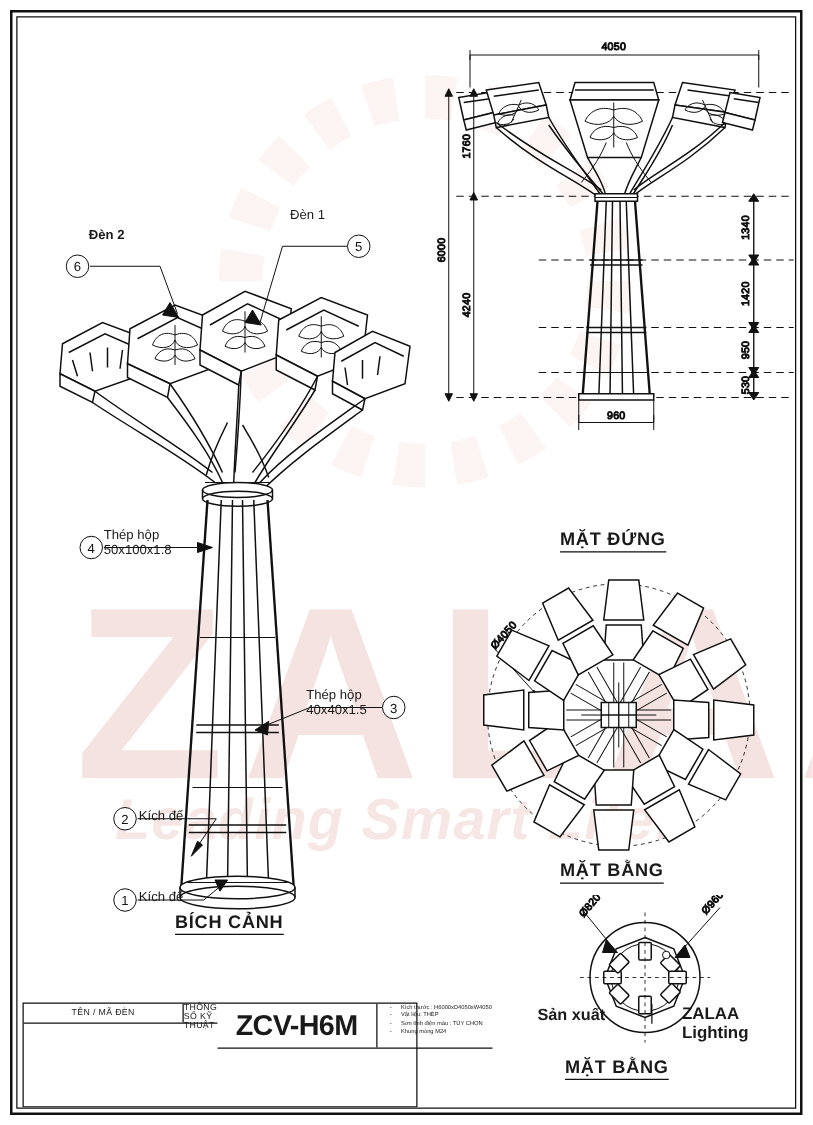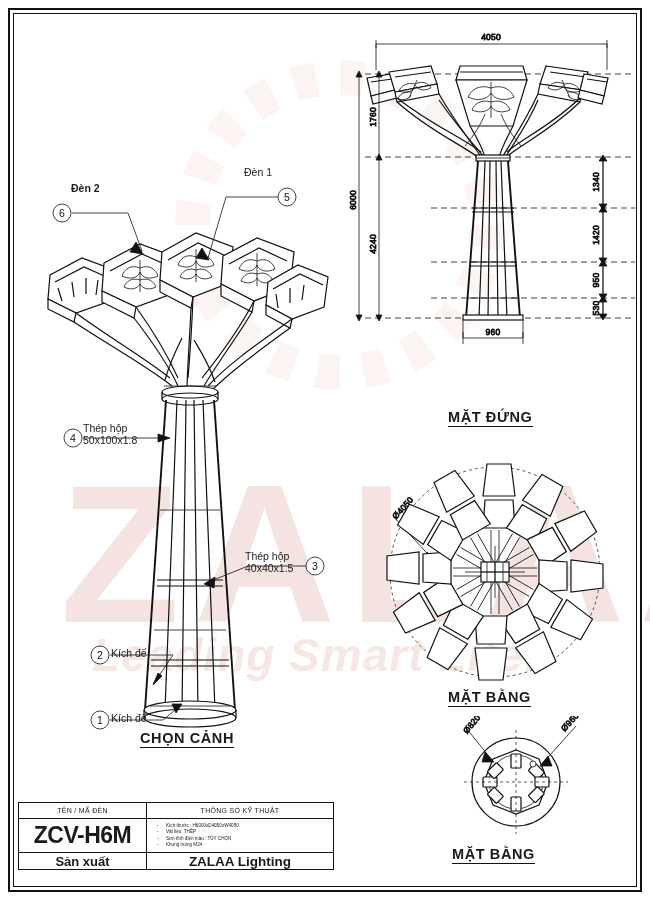"Đèn 1" div.callout { left: 244px -> 232px }
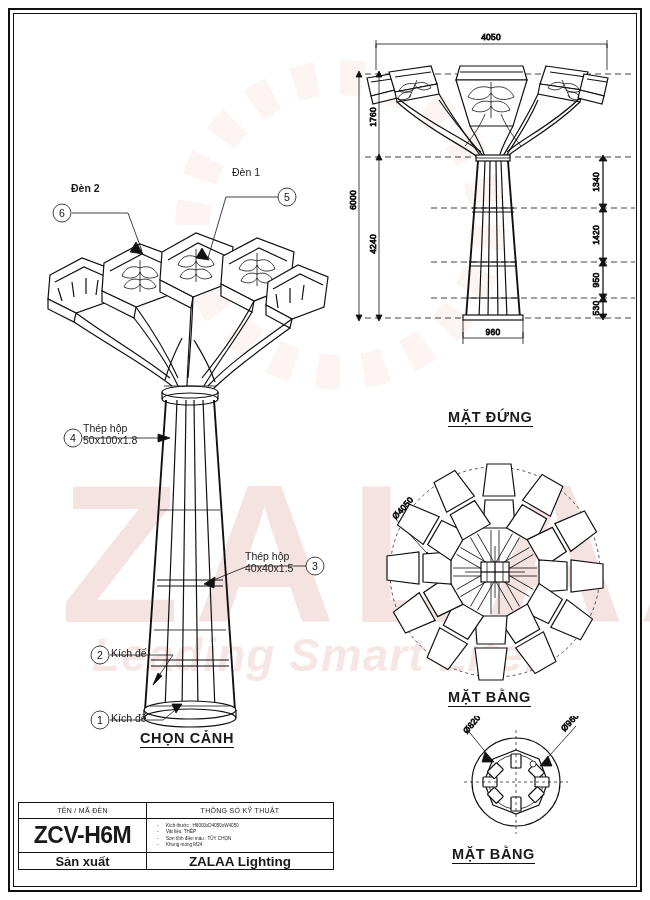"MẶT ĐỨNG" div.viewtitle { top: 409px -> 424px }
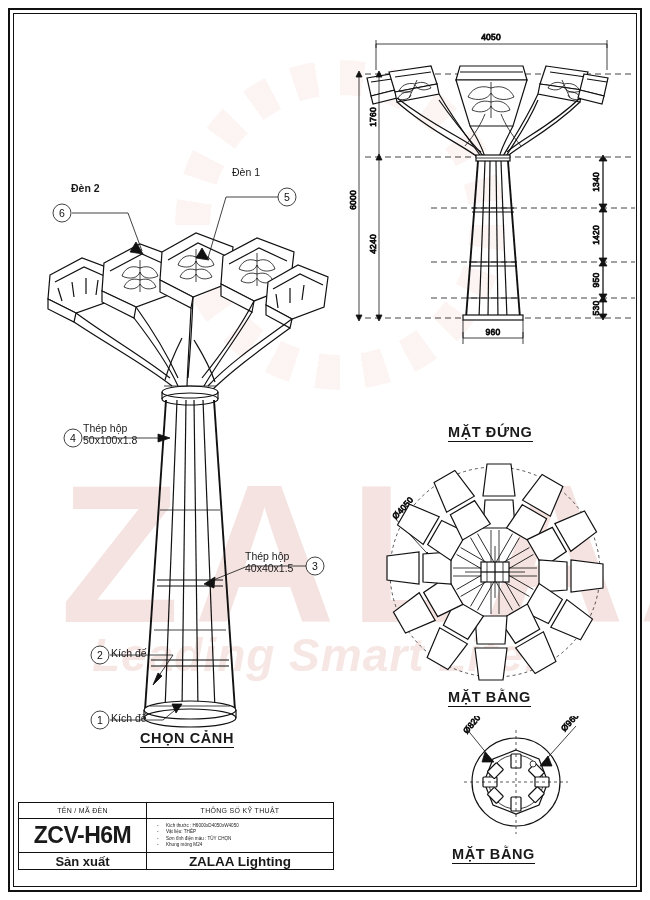"CHỌN CẢNH" div.viewtitle { text: CHỌN -> BÍCH }
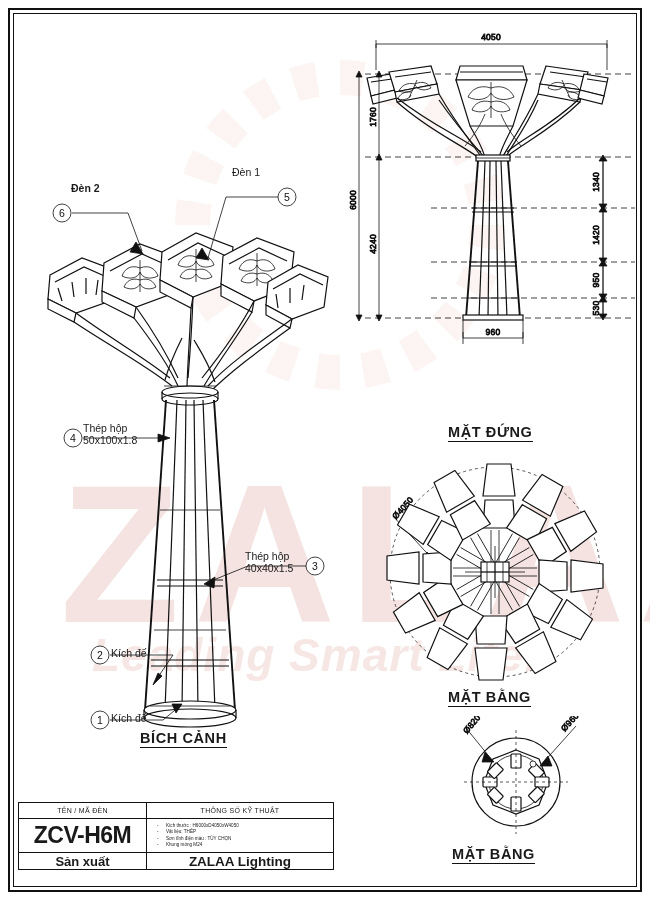"ZCV-H6M" #titleblock { flex-direction: column -> none; height: 68px -> 84px }
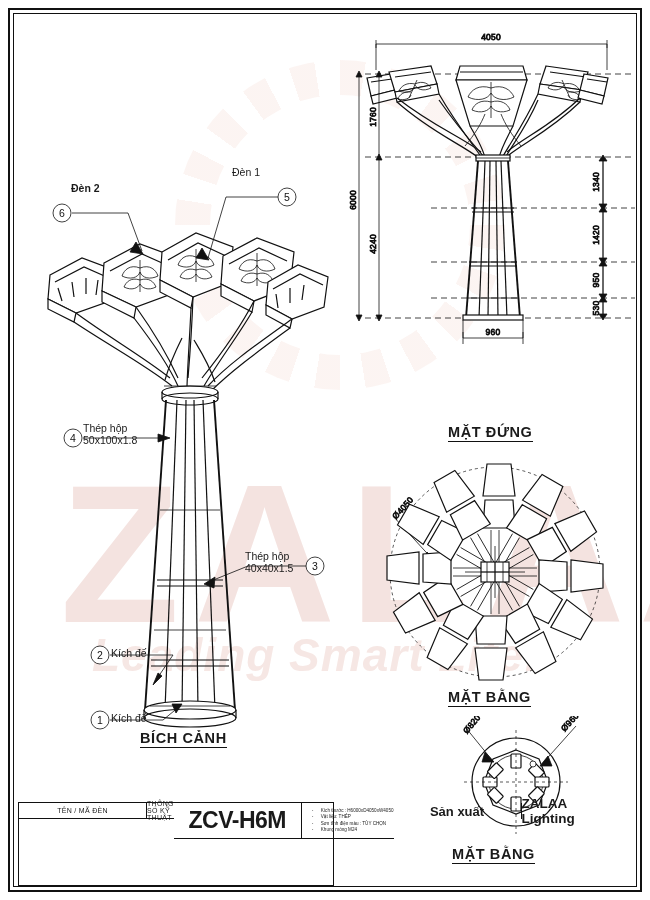"Sản xuất" .tb-row:last-child { gap: none -> 24px }
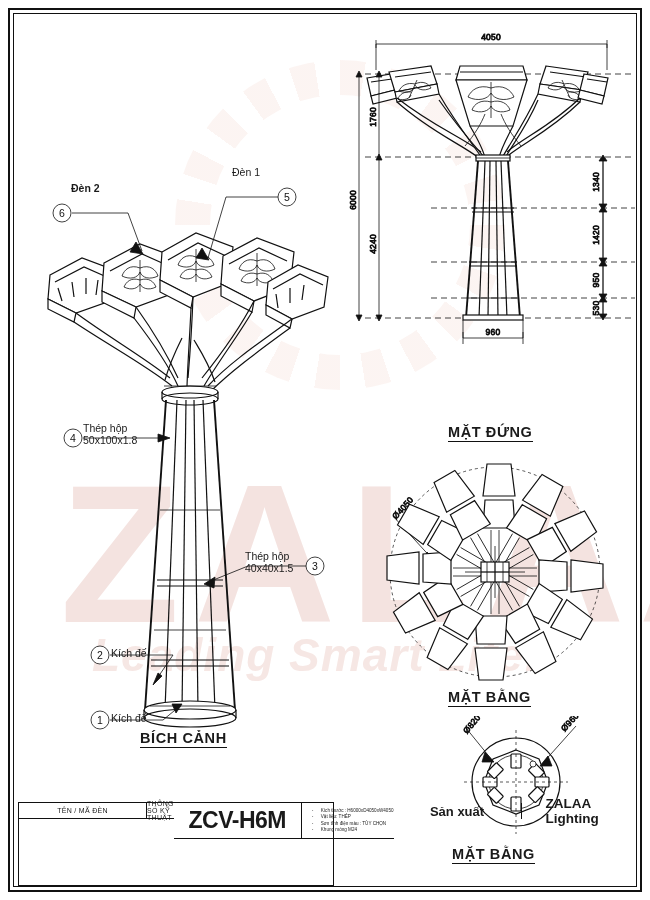"ZALAA Lighting" .tb-cR { align-items: center -> flex-start }
